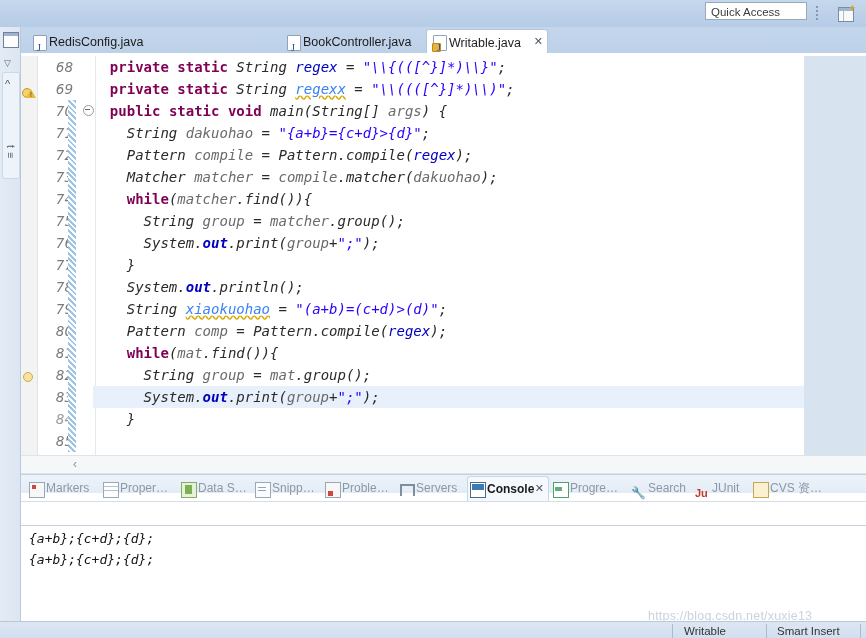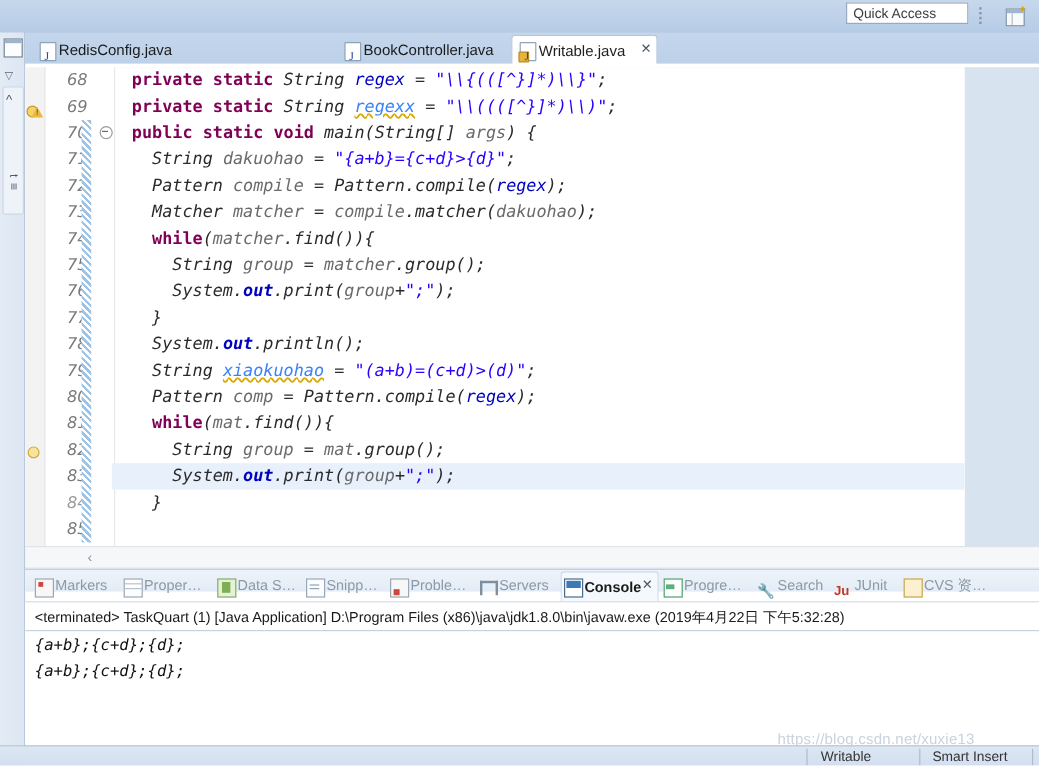"<terminated> TaskQuart (1) [Java" div.term-line { html: <div>&lt;terminated&gt; TaskQuart (1) [Java Application] D:\Program Files (x86)\java\jdk1.8.0\bin\javaw.exe (2019年4月22日 下午5:32:28)</div> -> none }
